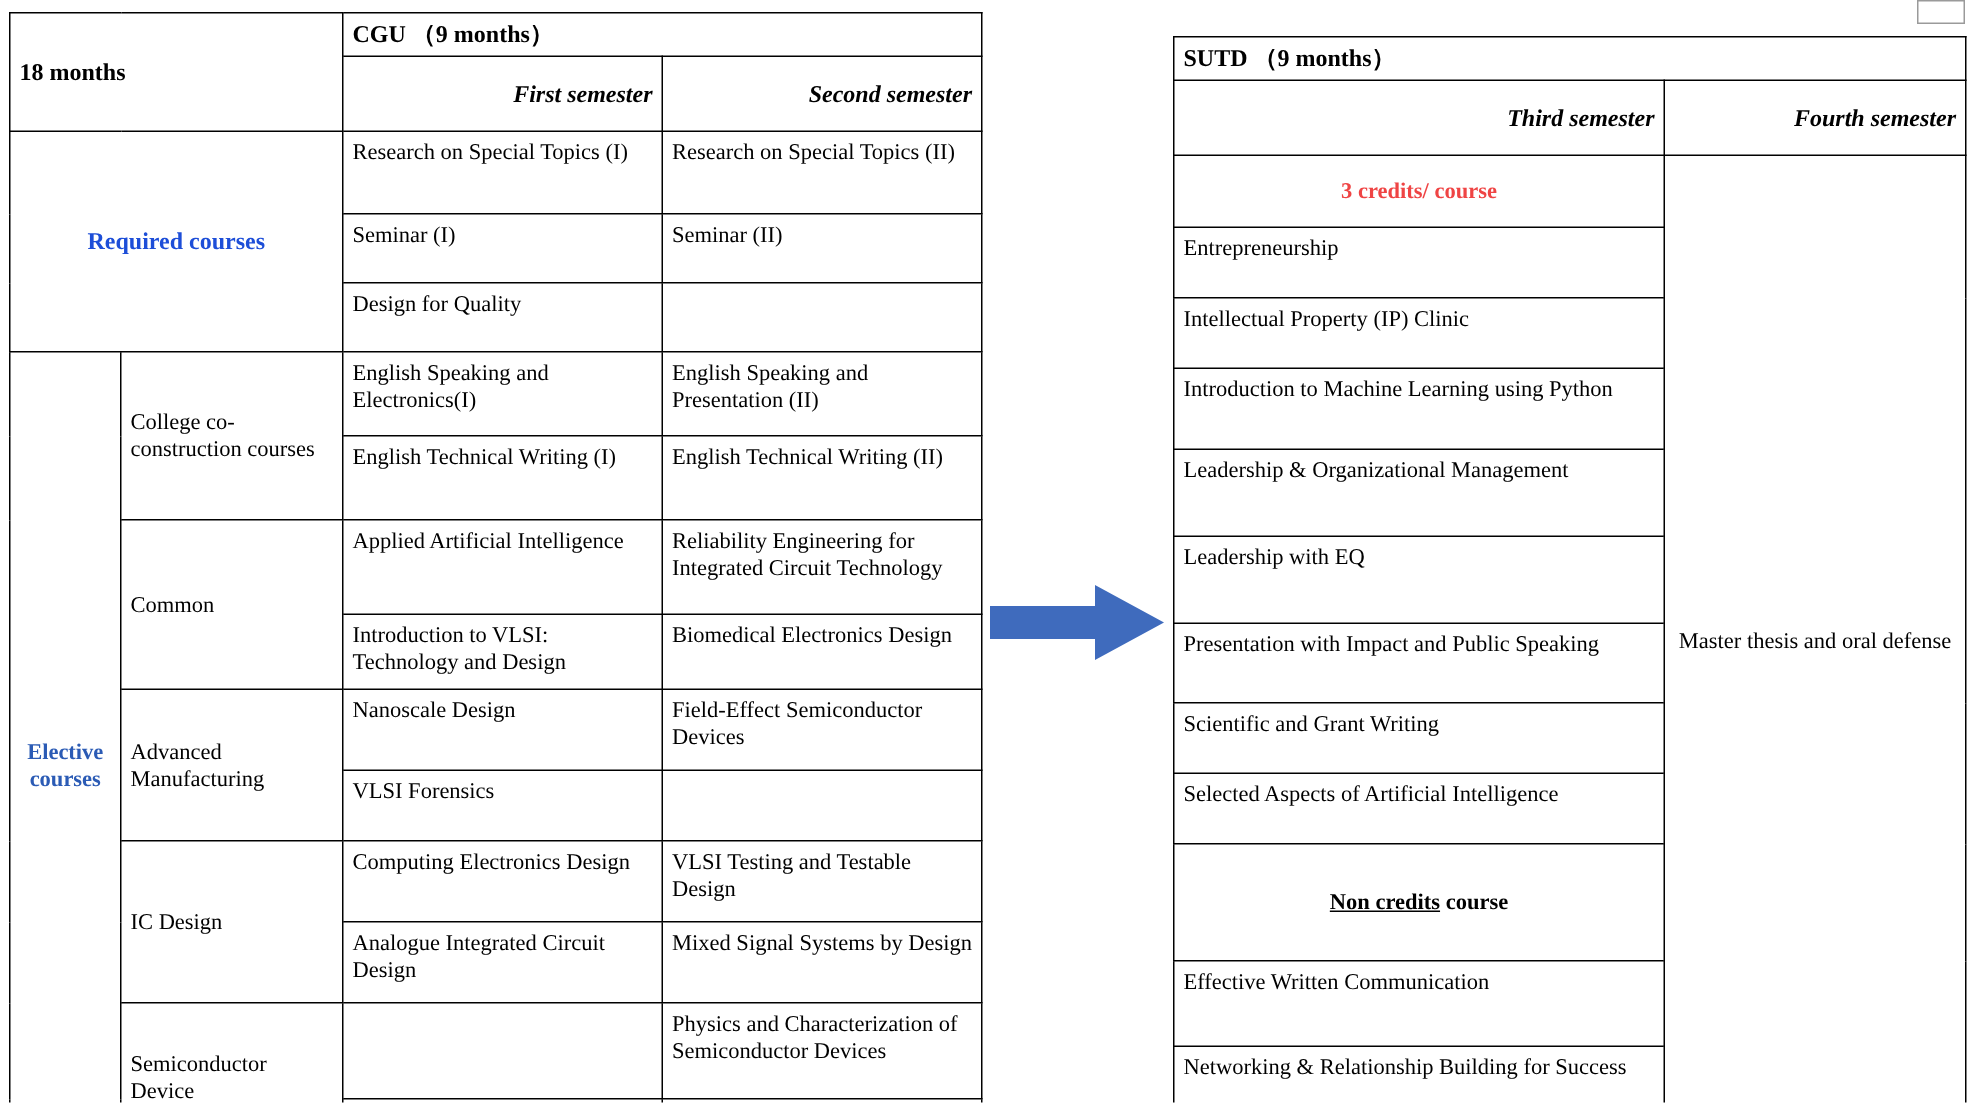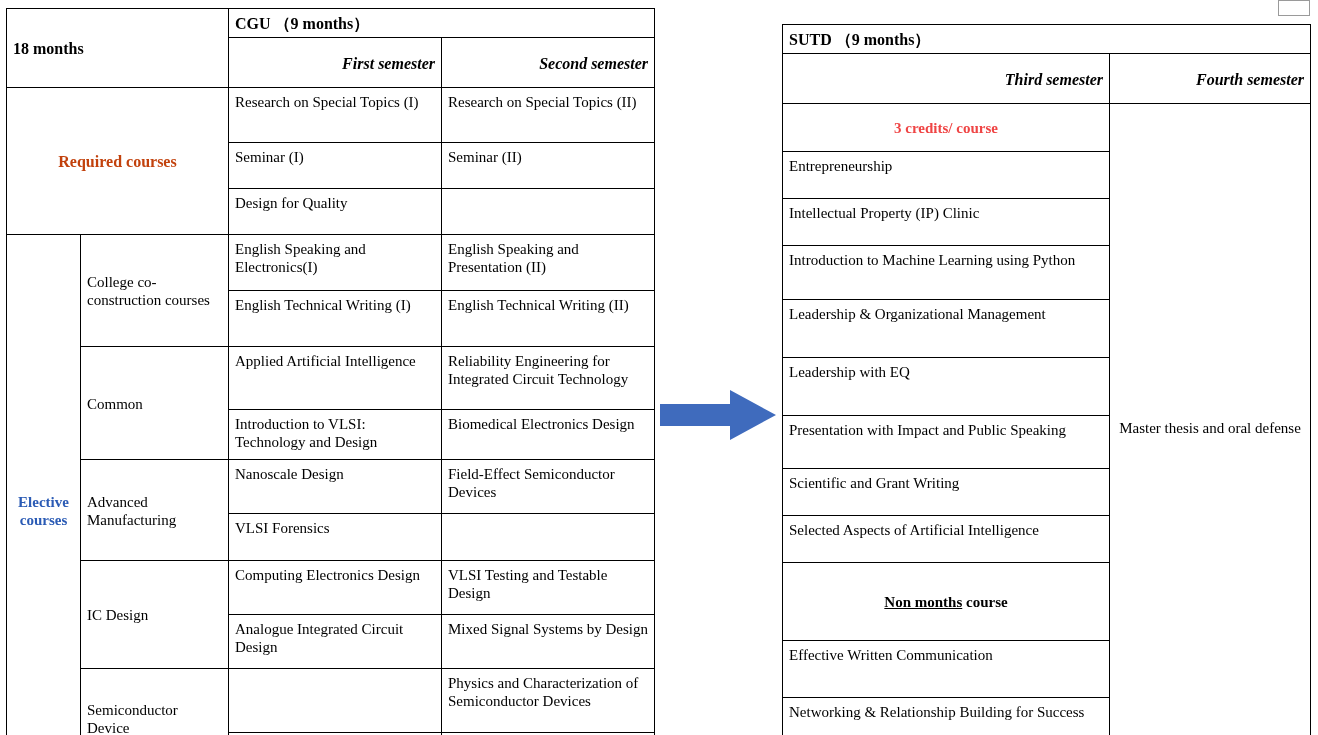"Required courses" .blue-bold { color: #c2410c -> #1d4ed8 }
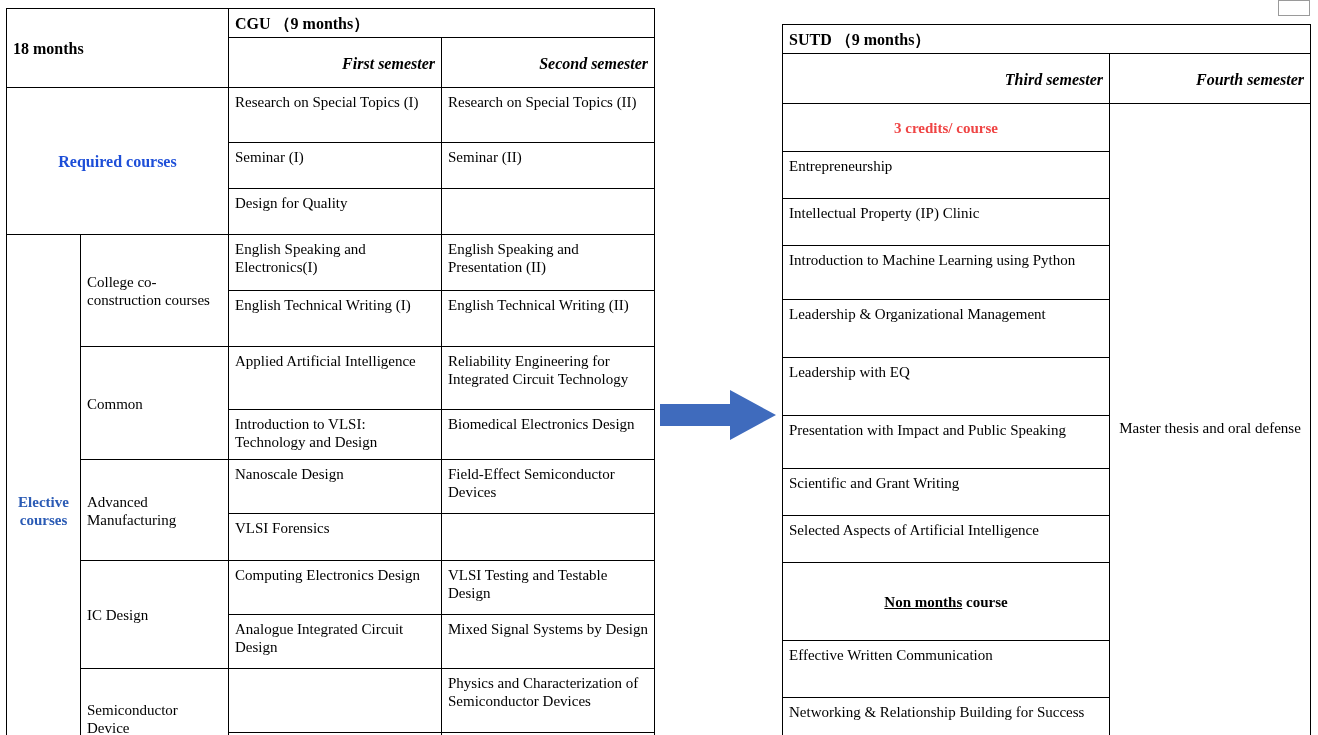"Non months" u { text: months -> credits }
